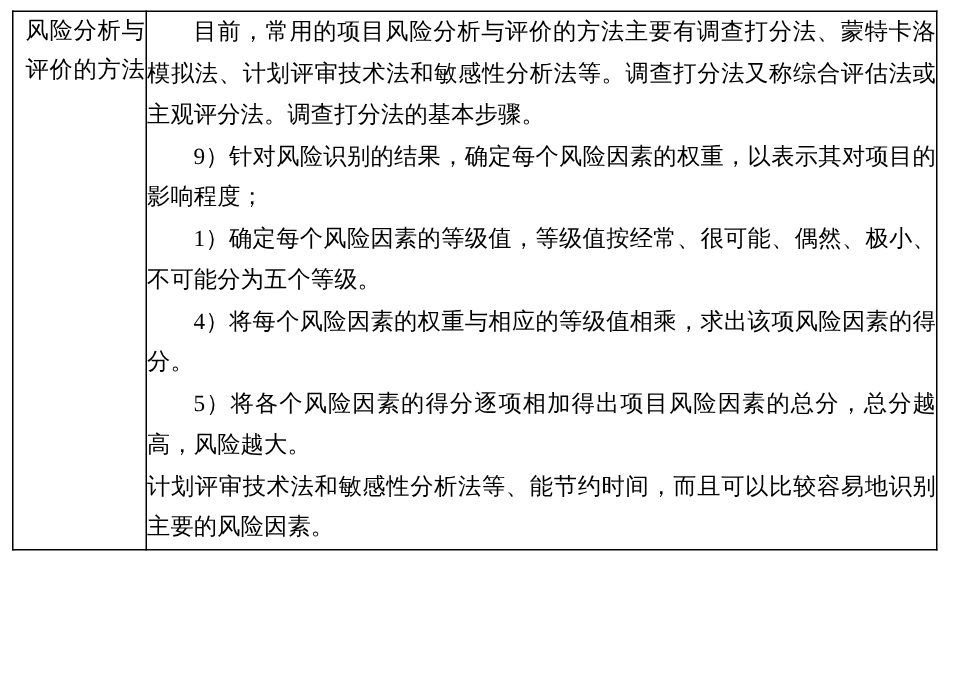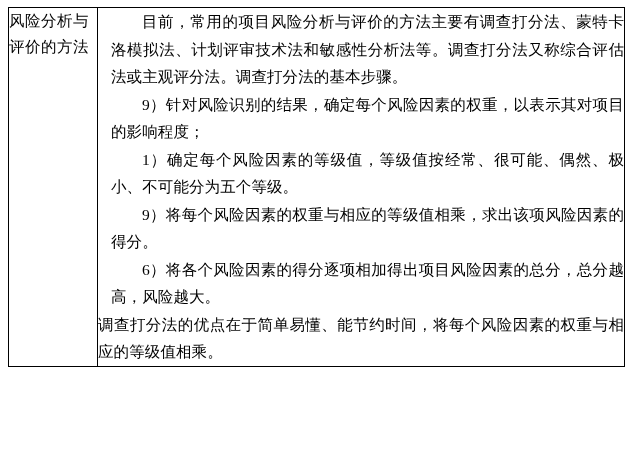"风险分析与评价的方法" .label-text { text-align: left -> right }
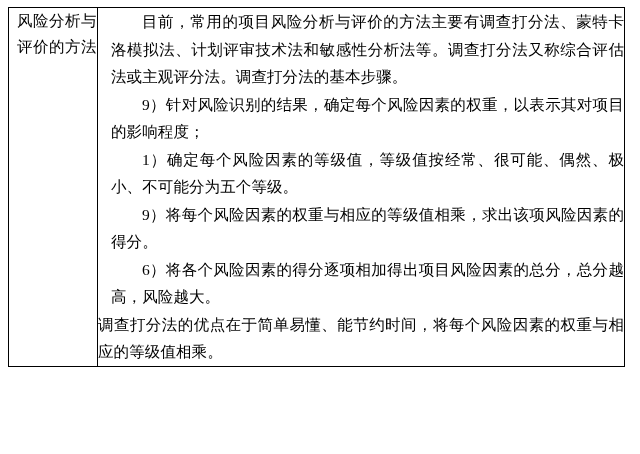"目前，常用的项目风险分析与评价的方法主要有调查打分法、蒙特卡洛模拟法、计划评审技" .indent { margin-left: 13px -> none }
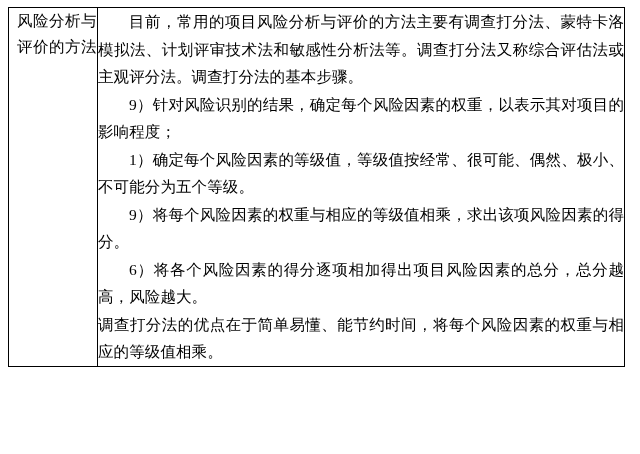"9）将每个风险因素的权重与相应的等级值相乘，求出该项风险因素的得分。" p.para { text: 9 -> 4 }
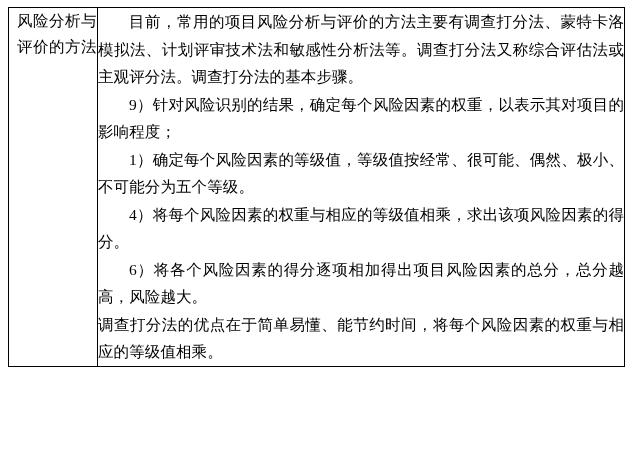"6）将各个风险因素的得分逐项相加得出项目风险因素的总分，总分越高，风险越大。" p.para { text: 6 -> 5 }
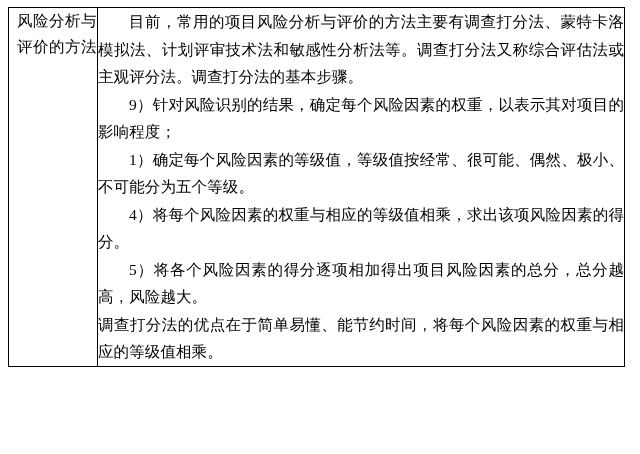"调查打分法的优点在于简单易懂、能节约时间，将每个风险因素的权重与相应的等级值相乘" p.para { text: 调查打分法的优点在于简单易懂、能节约时间，将每个风险因素的权重与相应的等级值相乘 -> 计划评审技术法和敏感性分析法等、能节约时间，而且可以比较容易地识别主要的风险因素 }
